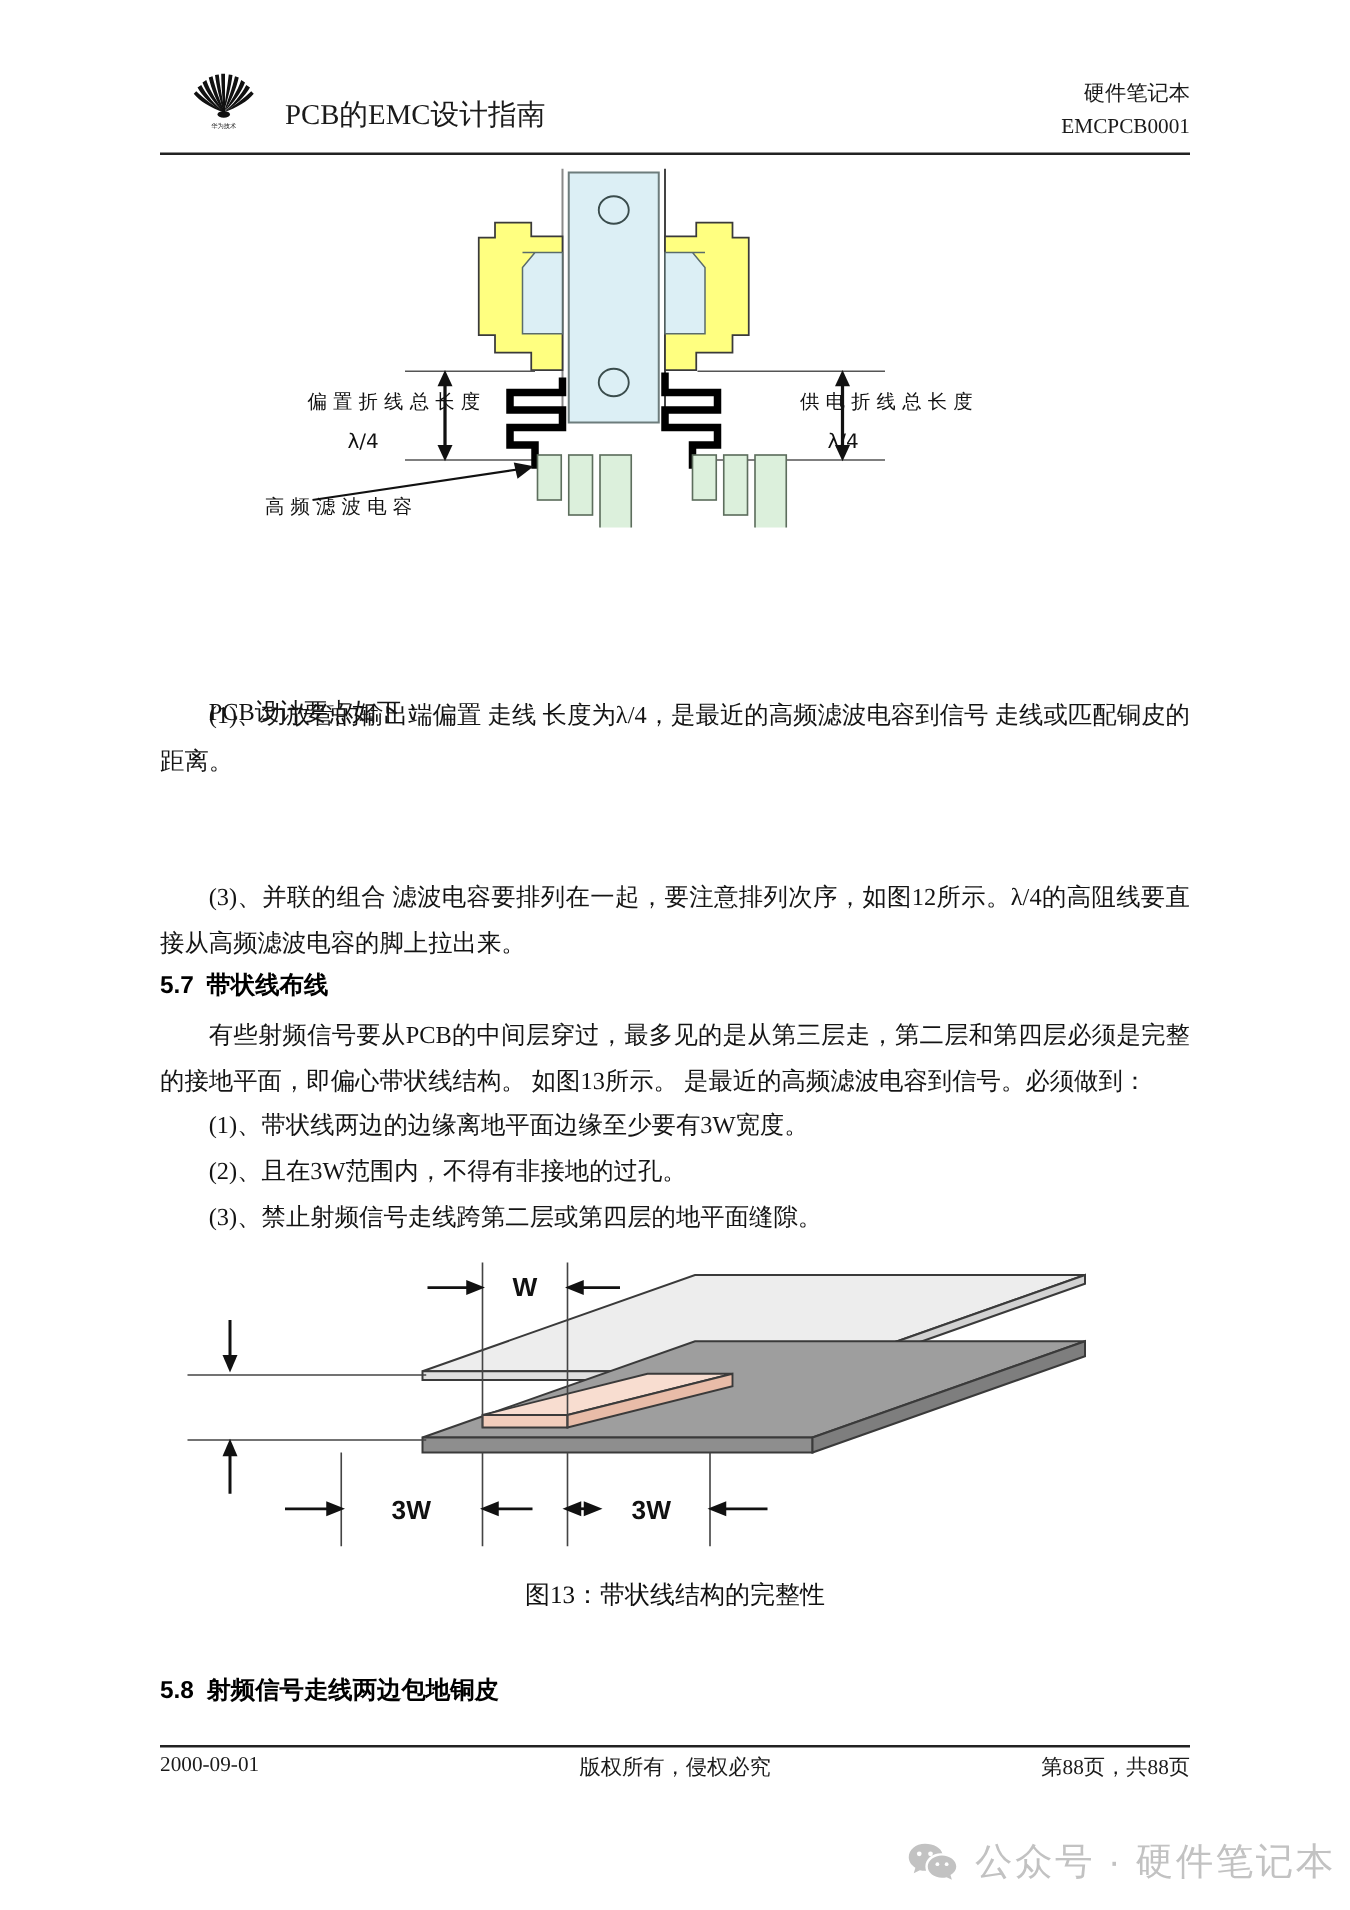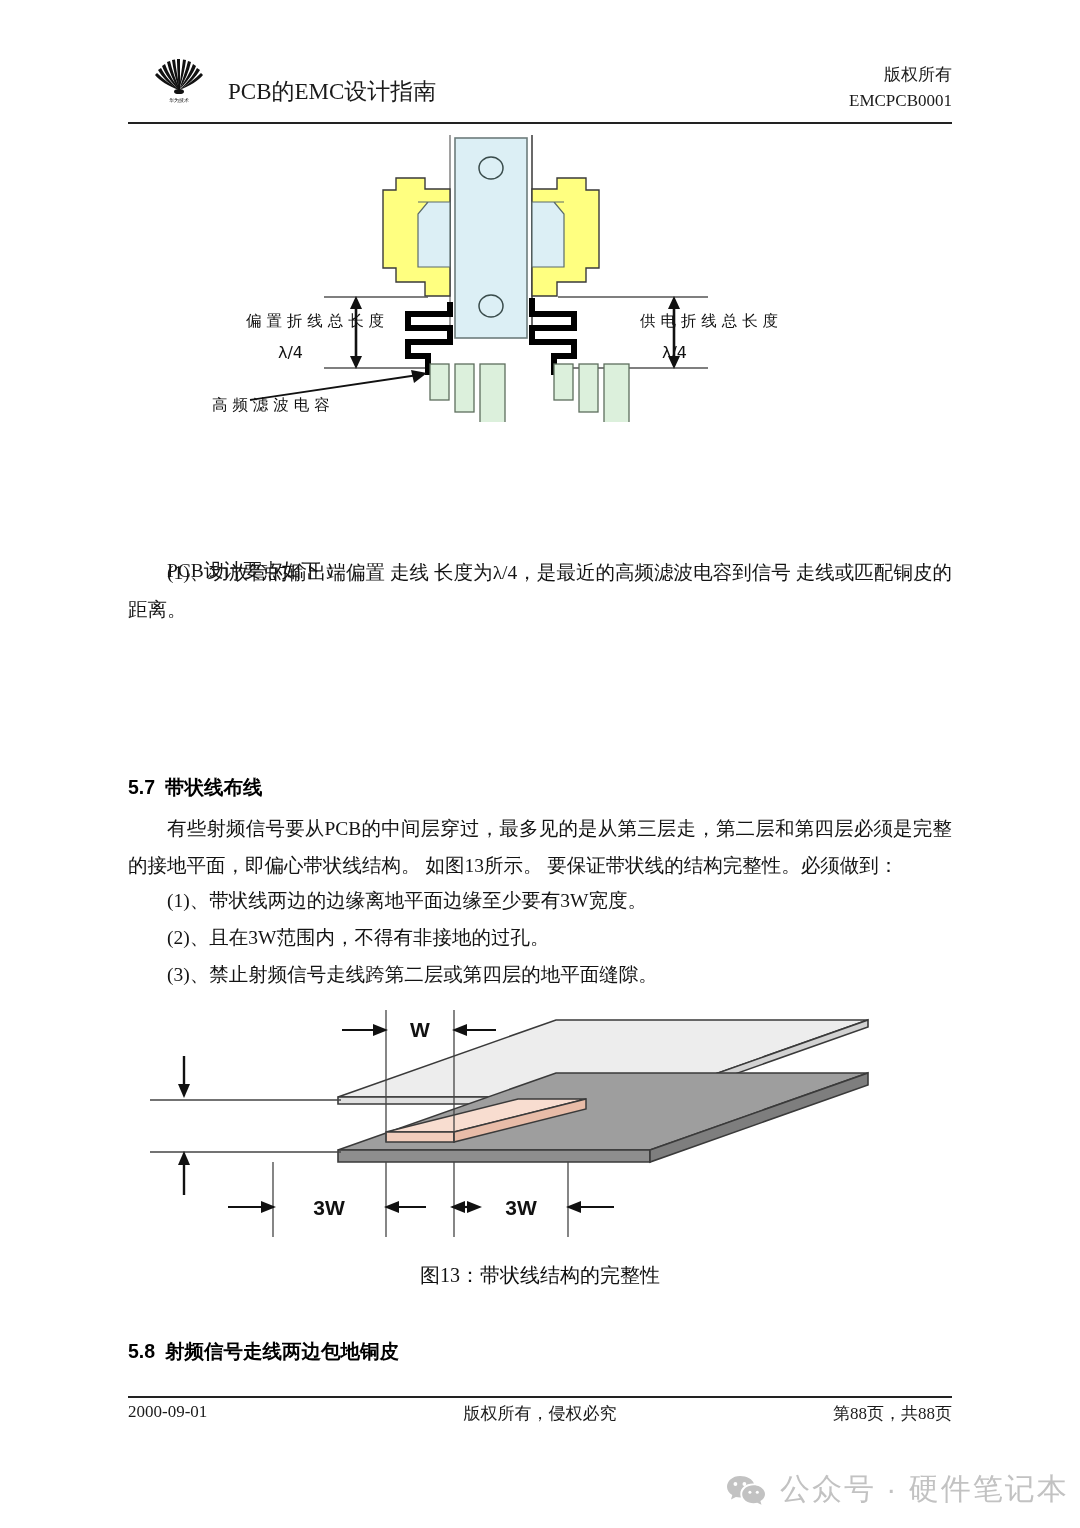"版权所有" div { text: 版权所有 -> 硬件笔记本 }
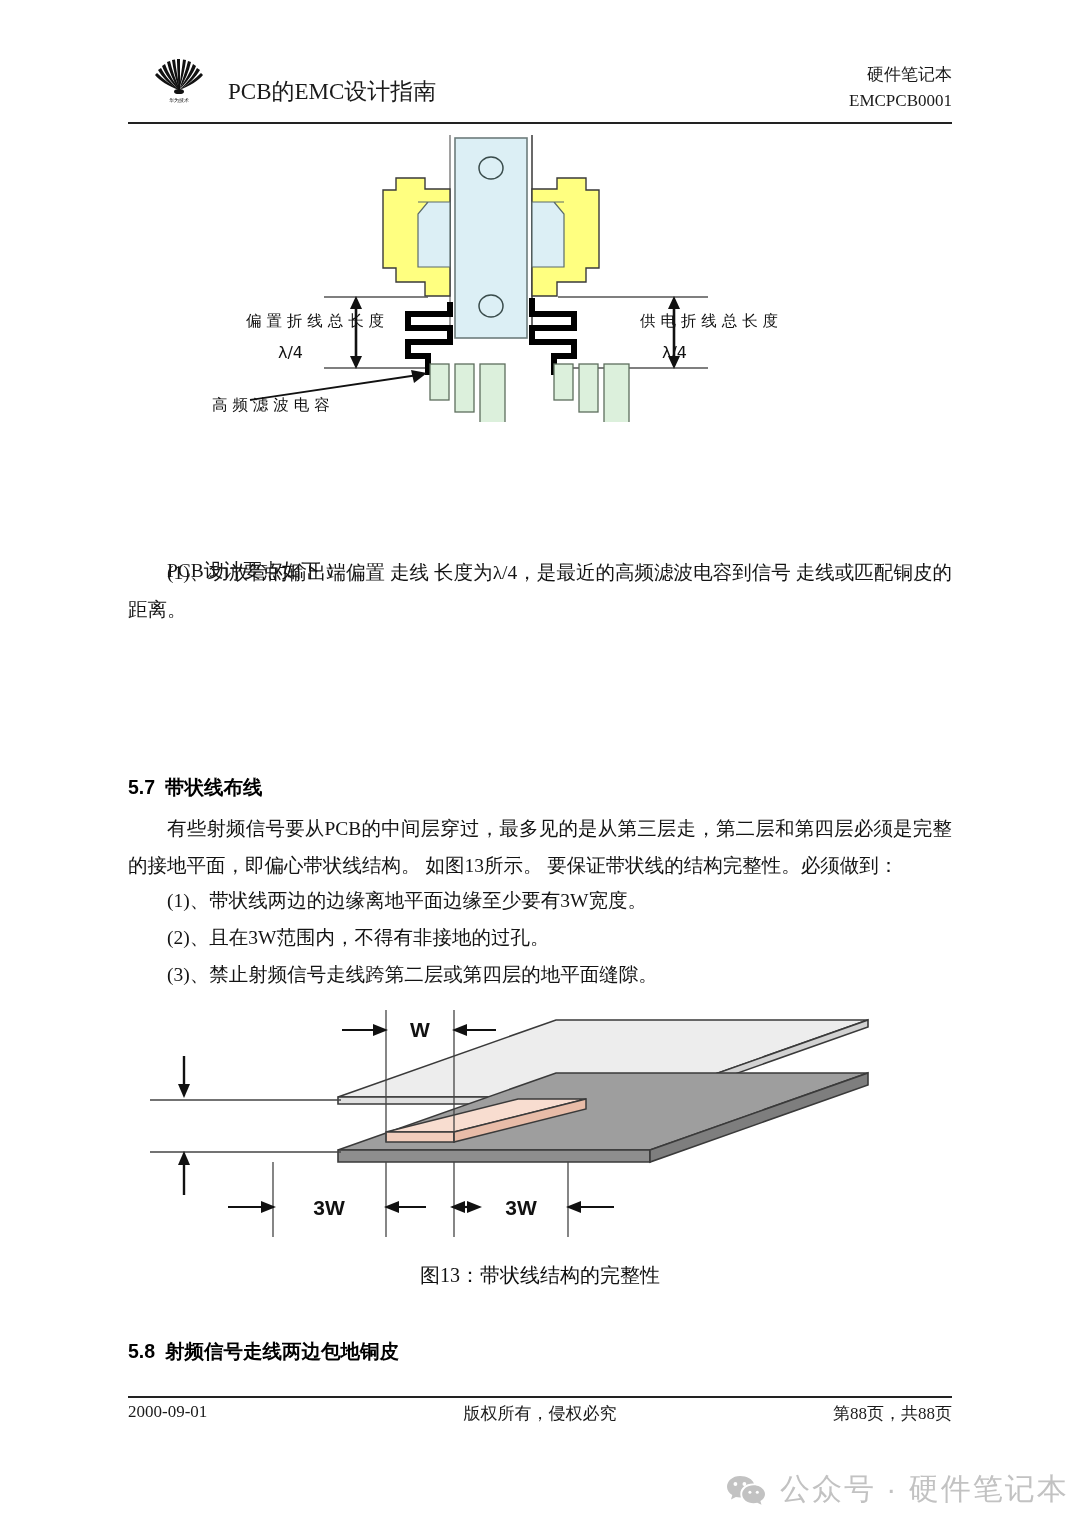"(3)、并联的组合" div.body-text { html: none -> <div>(3)、并联的组合 滤波电容要排列在一起，要注意排列次序，如图12所示。λ/4的高阻线要直接从高频滤波电容的脚上拉出来。</div> }
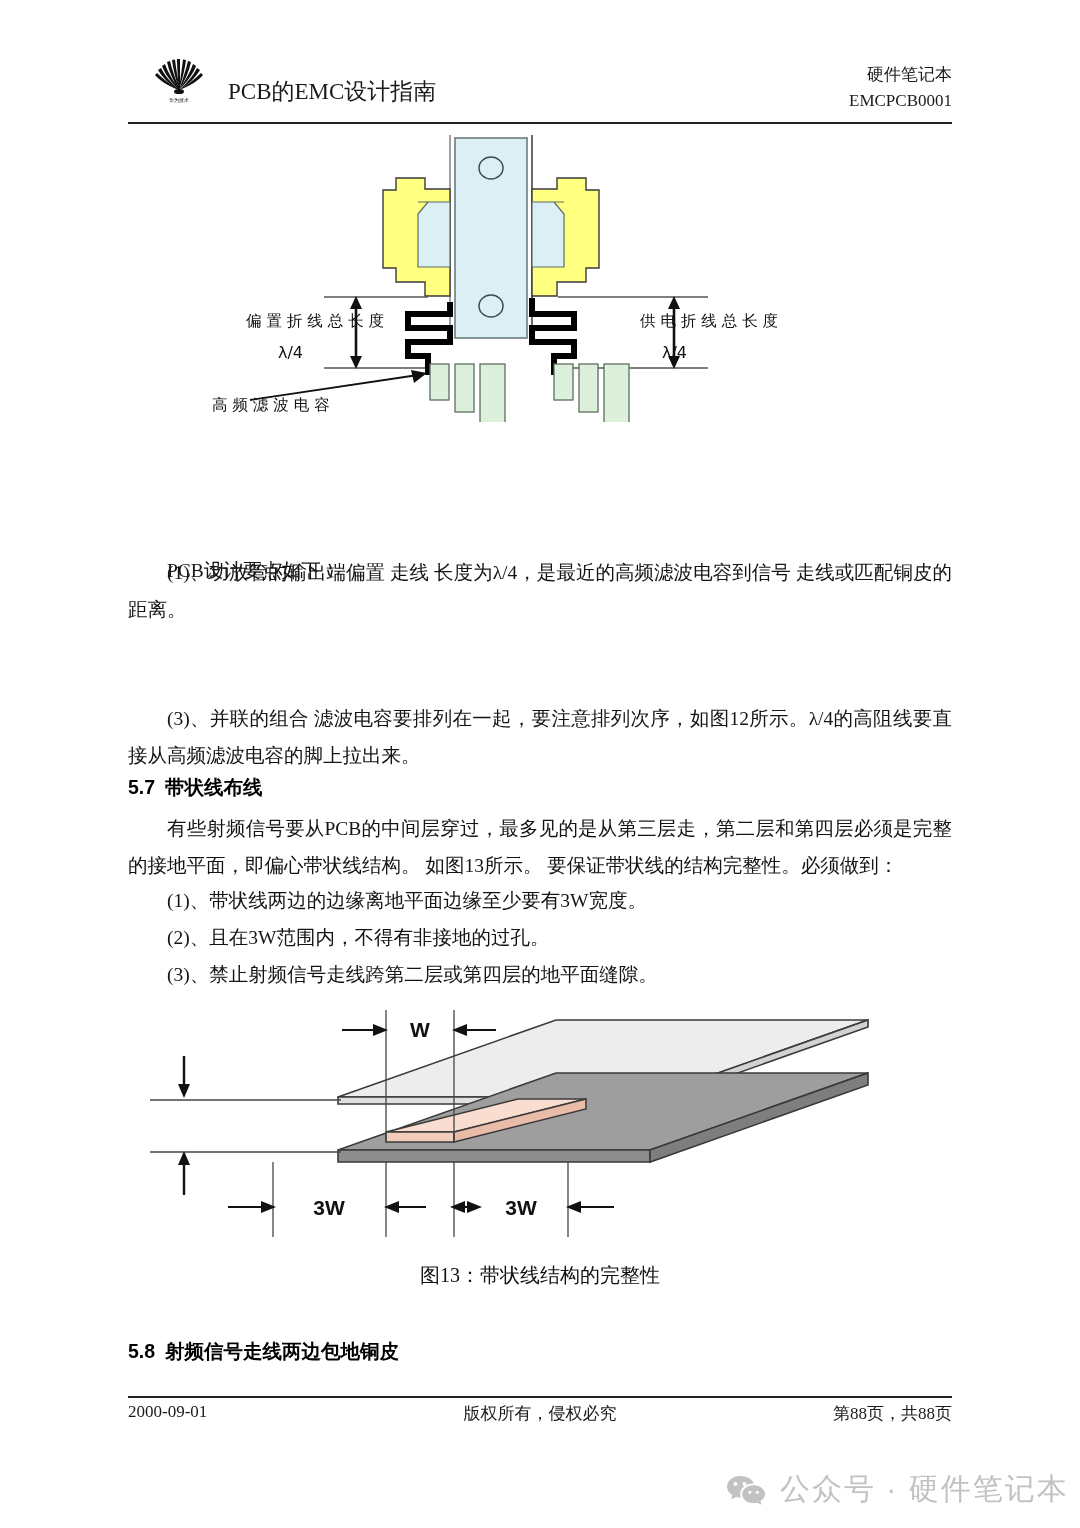"有些射频信号要从PCB的中间层穿过，最多见的是从第三层走，第二层和第四层必须是完" div.body-text { text: 要保证带状线的结构完整性 -> 是最近的高频滤波电容到信号 }
